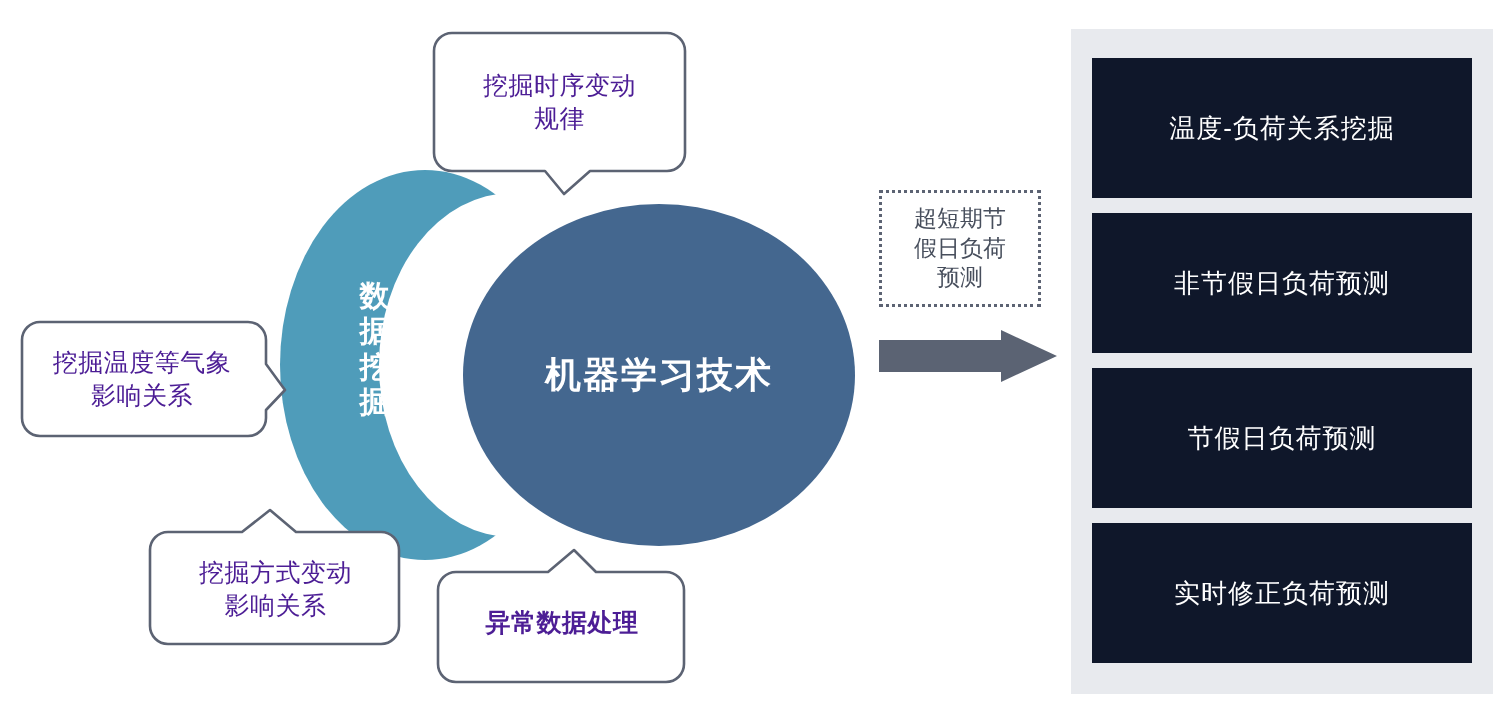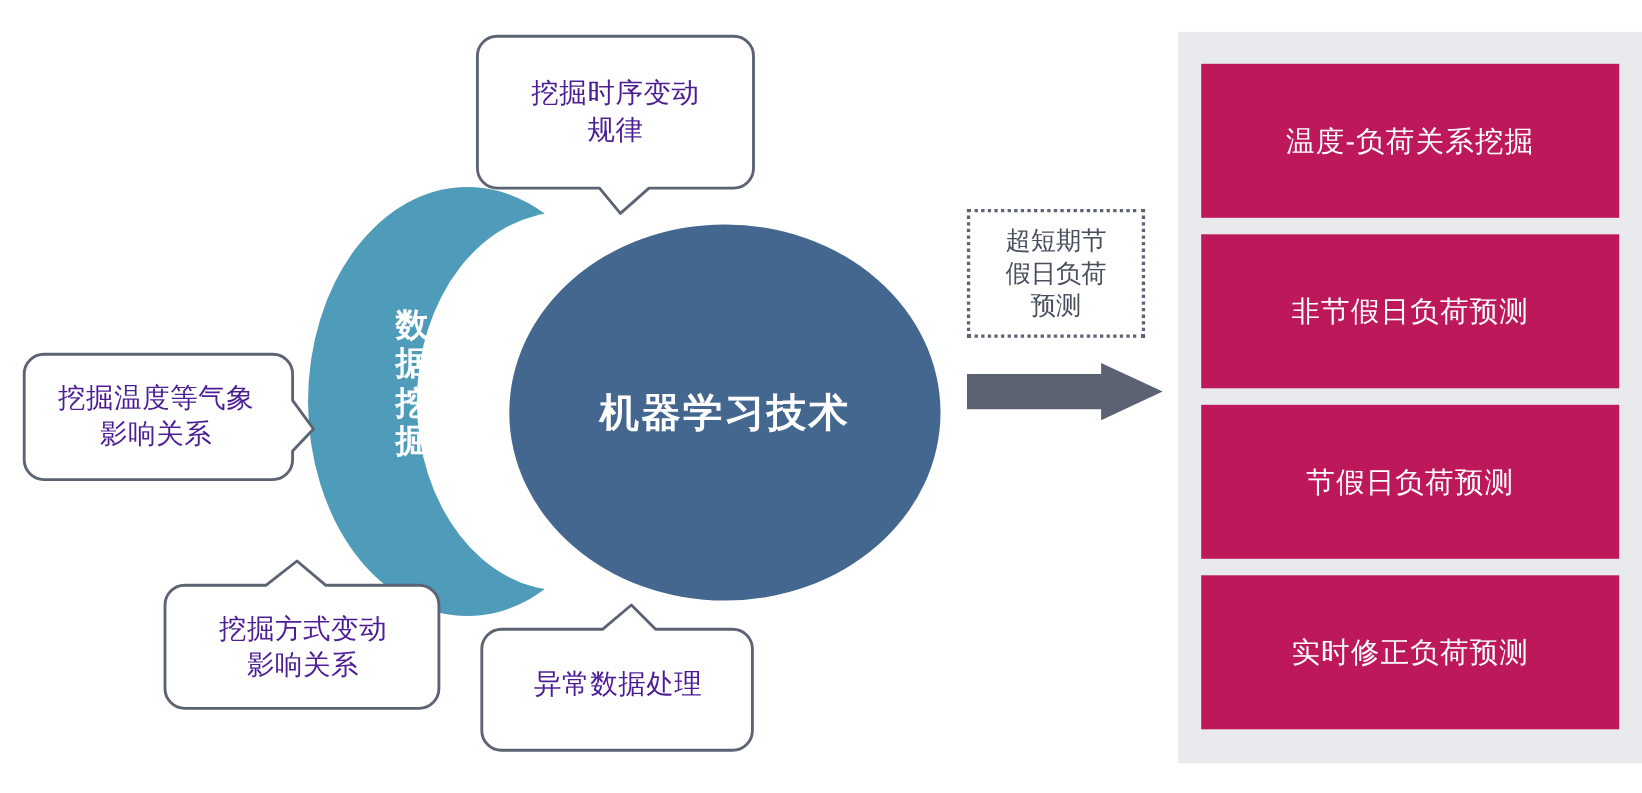"温度-负荷关系挖掘" .outcome-card { background: #be185d -> #0f172a }
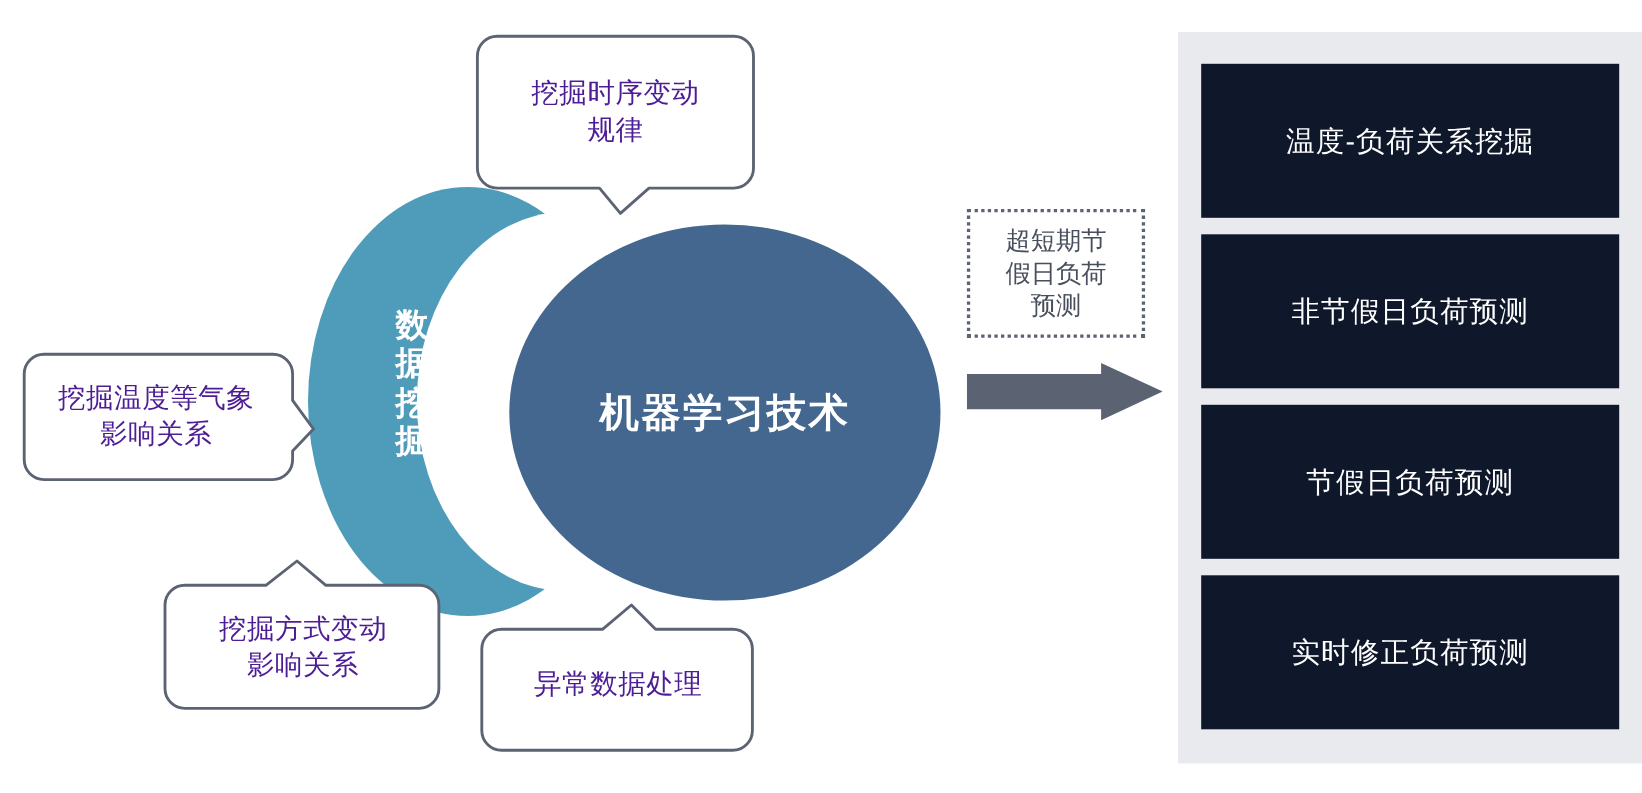"异常数据处理" div.callout-text { font-weight: none -> bold }
